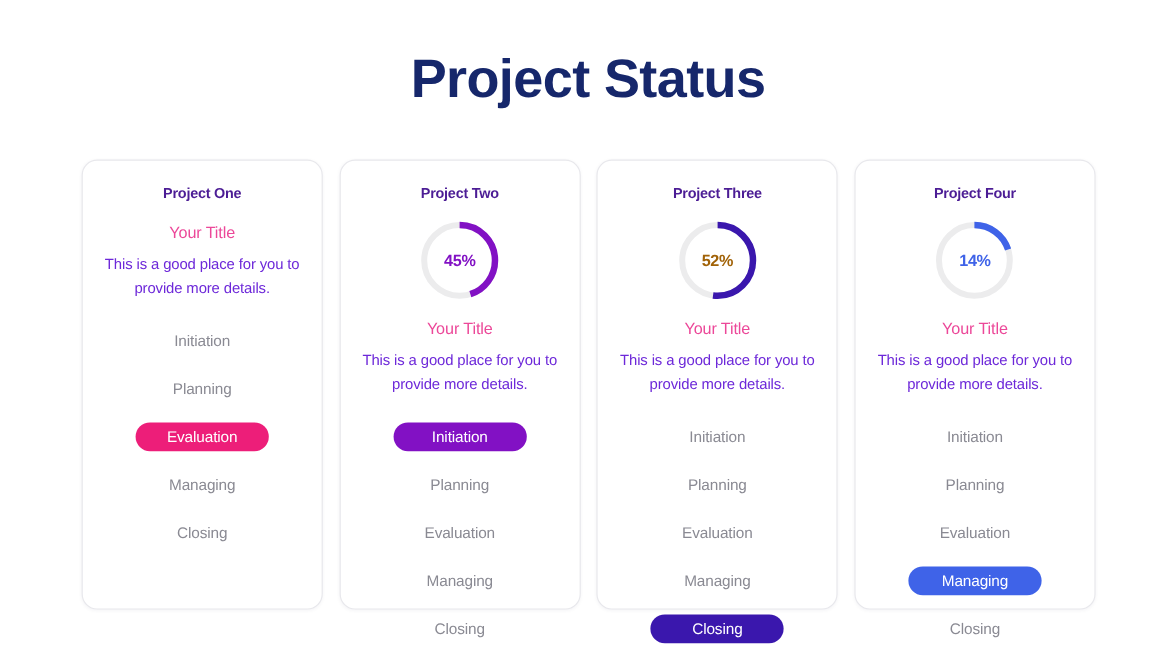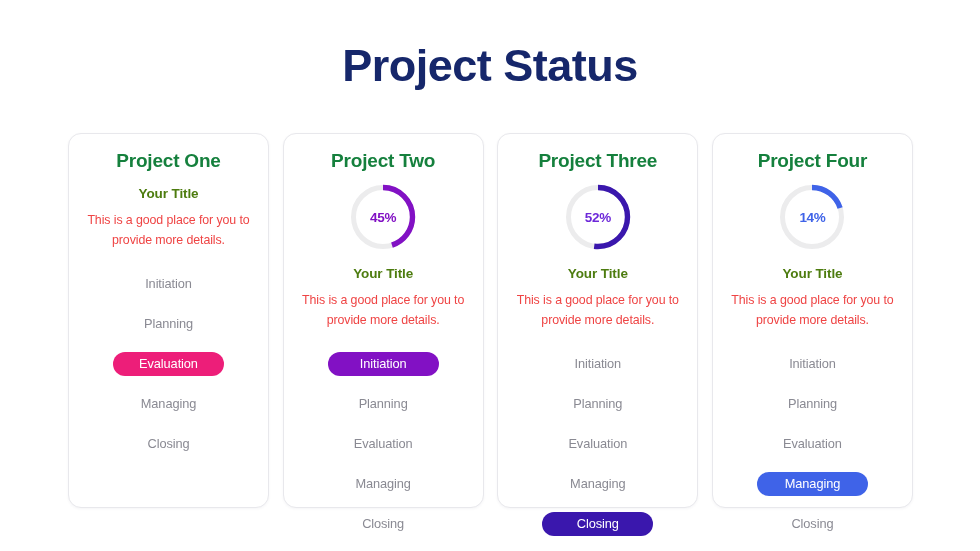"Project One" .card-title { color: #15803d -> #4c1d95; font-size: 19px -> 12px }
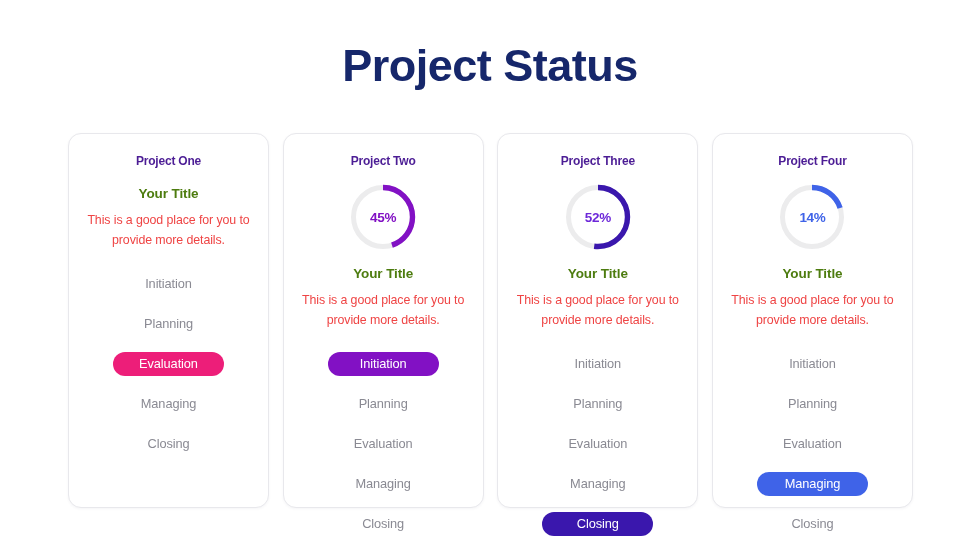"Your Title" .card-subtitle { color: #4d7c0f -> #ec4899; font-weight: bold -> normal }
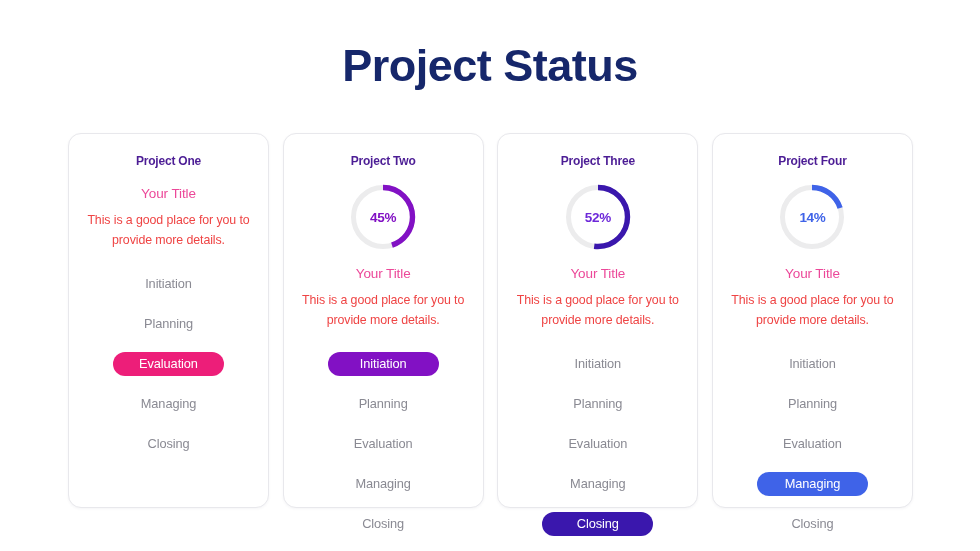"This is a good place" .card-desc { color: #ef4444 -> #6d28d9 }
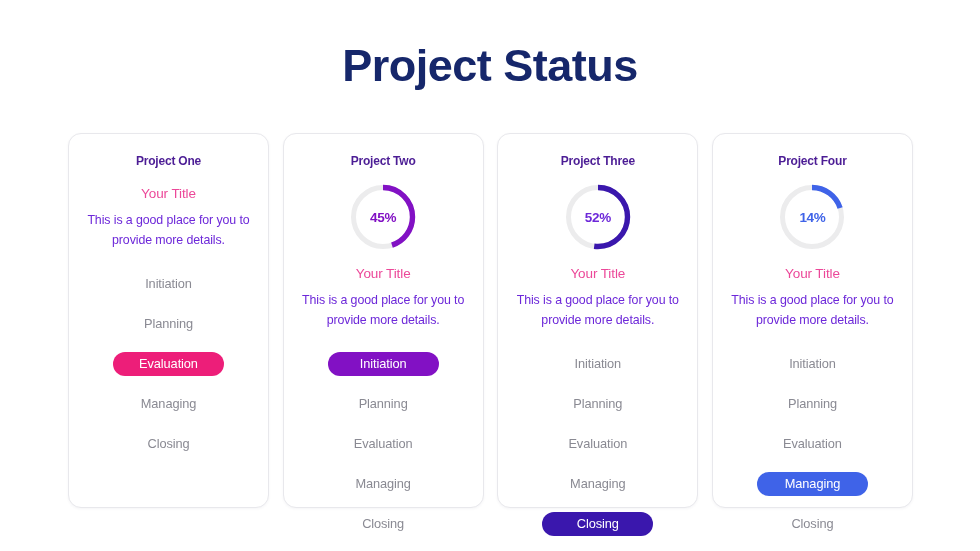"52%" div.donut-label { color: #6d28d9 -> #a16207 }
